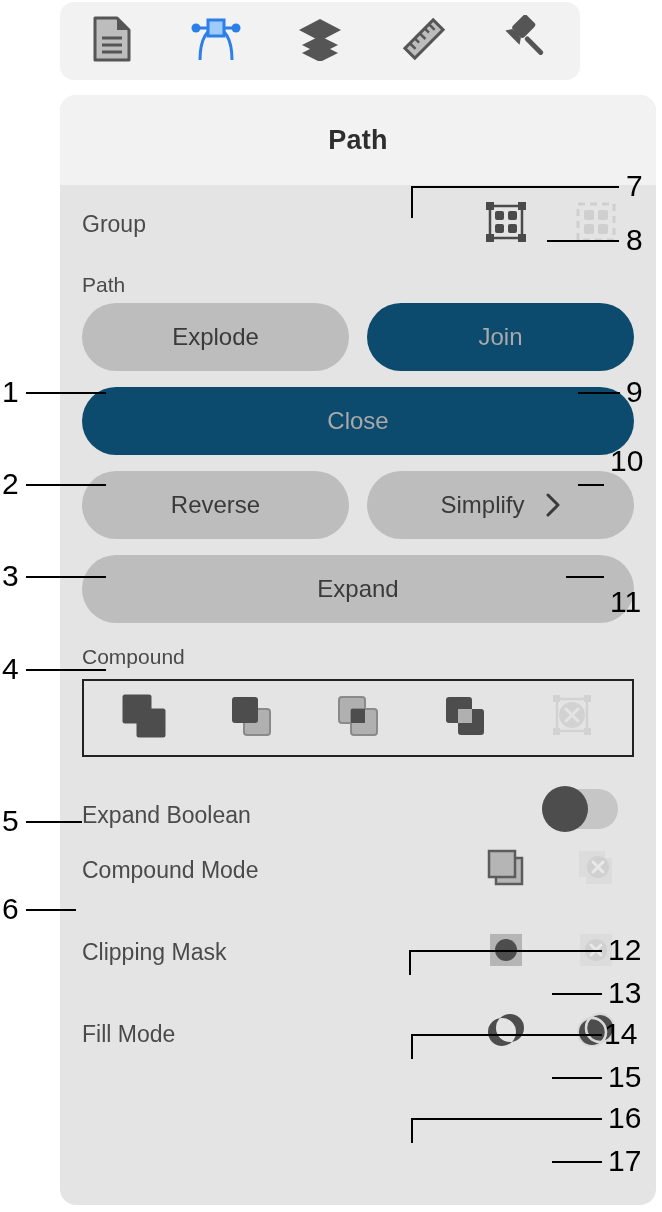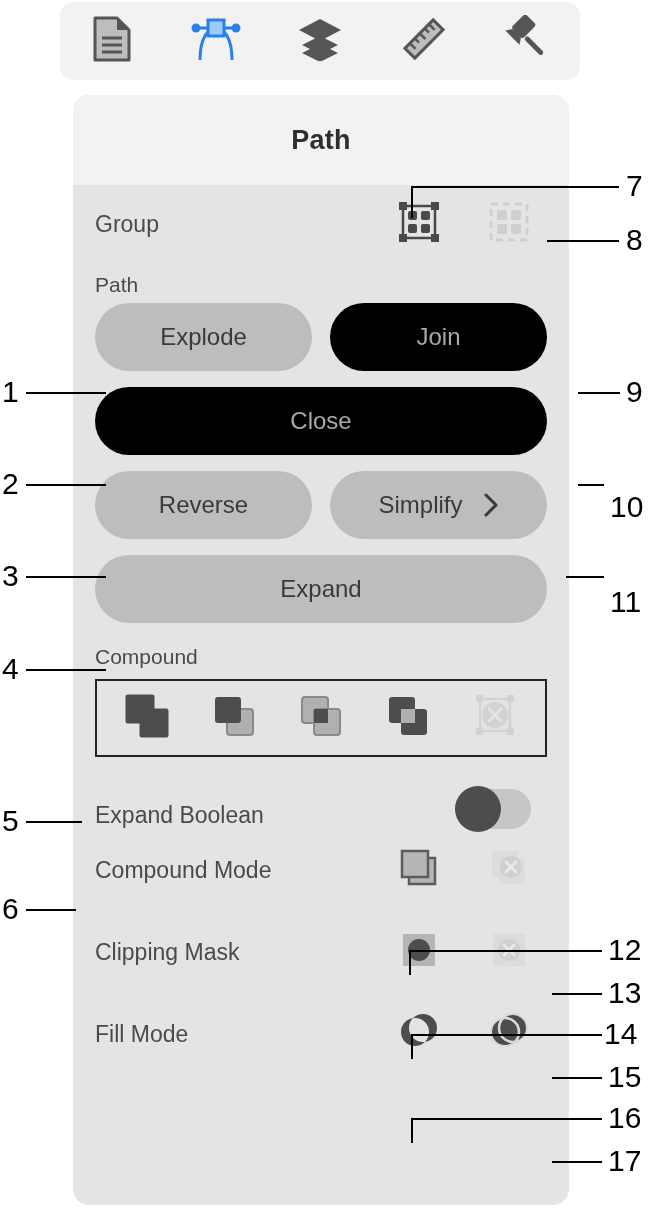"Path" .panel { left: 73px -> 60px; width: 496px -> 596px }
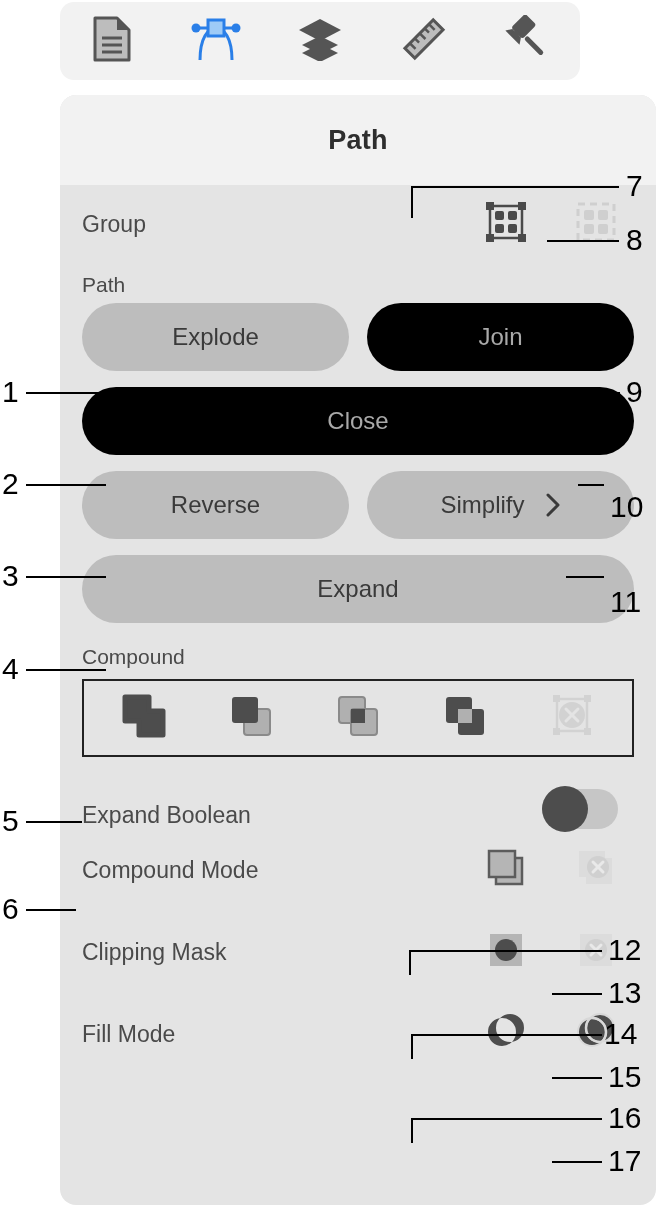"Join" .btn.disabled { background: #000000 -> #0c4a6e }
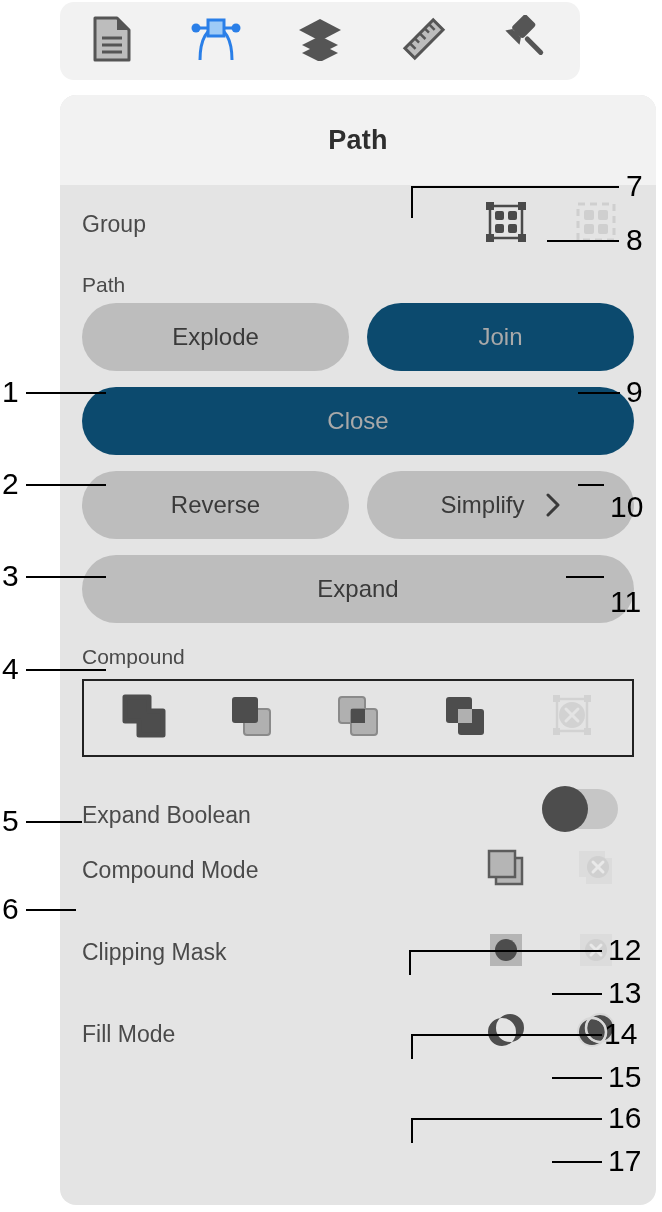"10" div.callout-num { top: 492px -> 446px }
